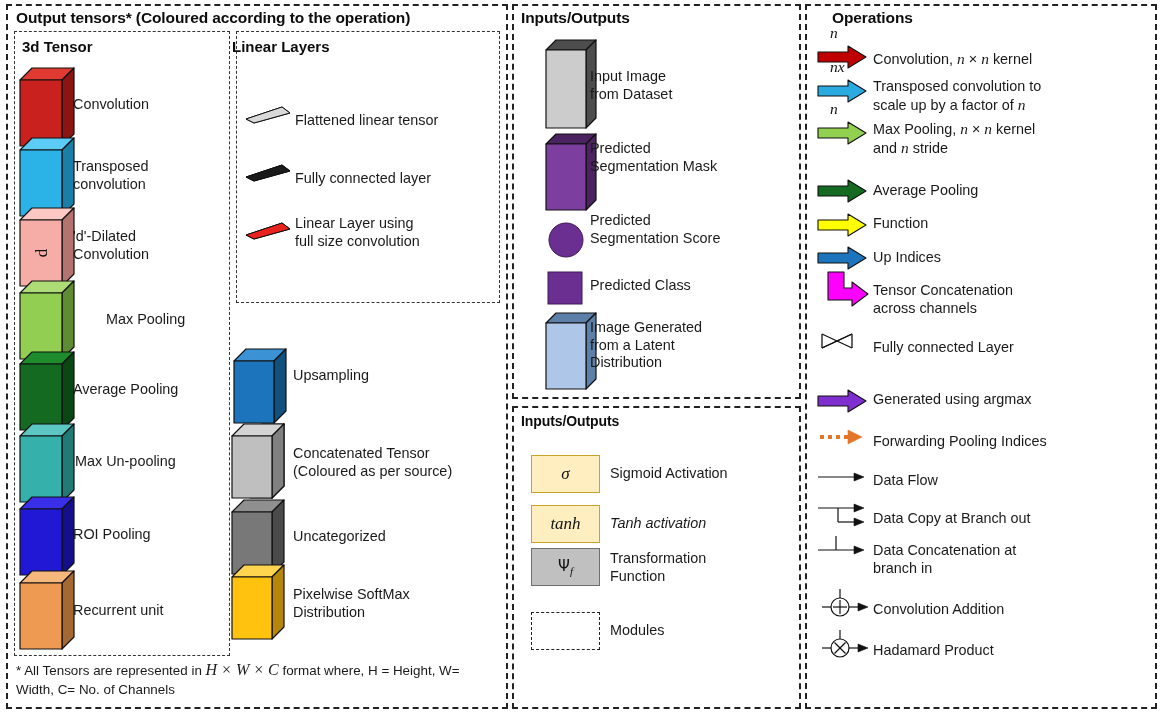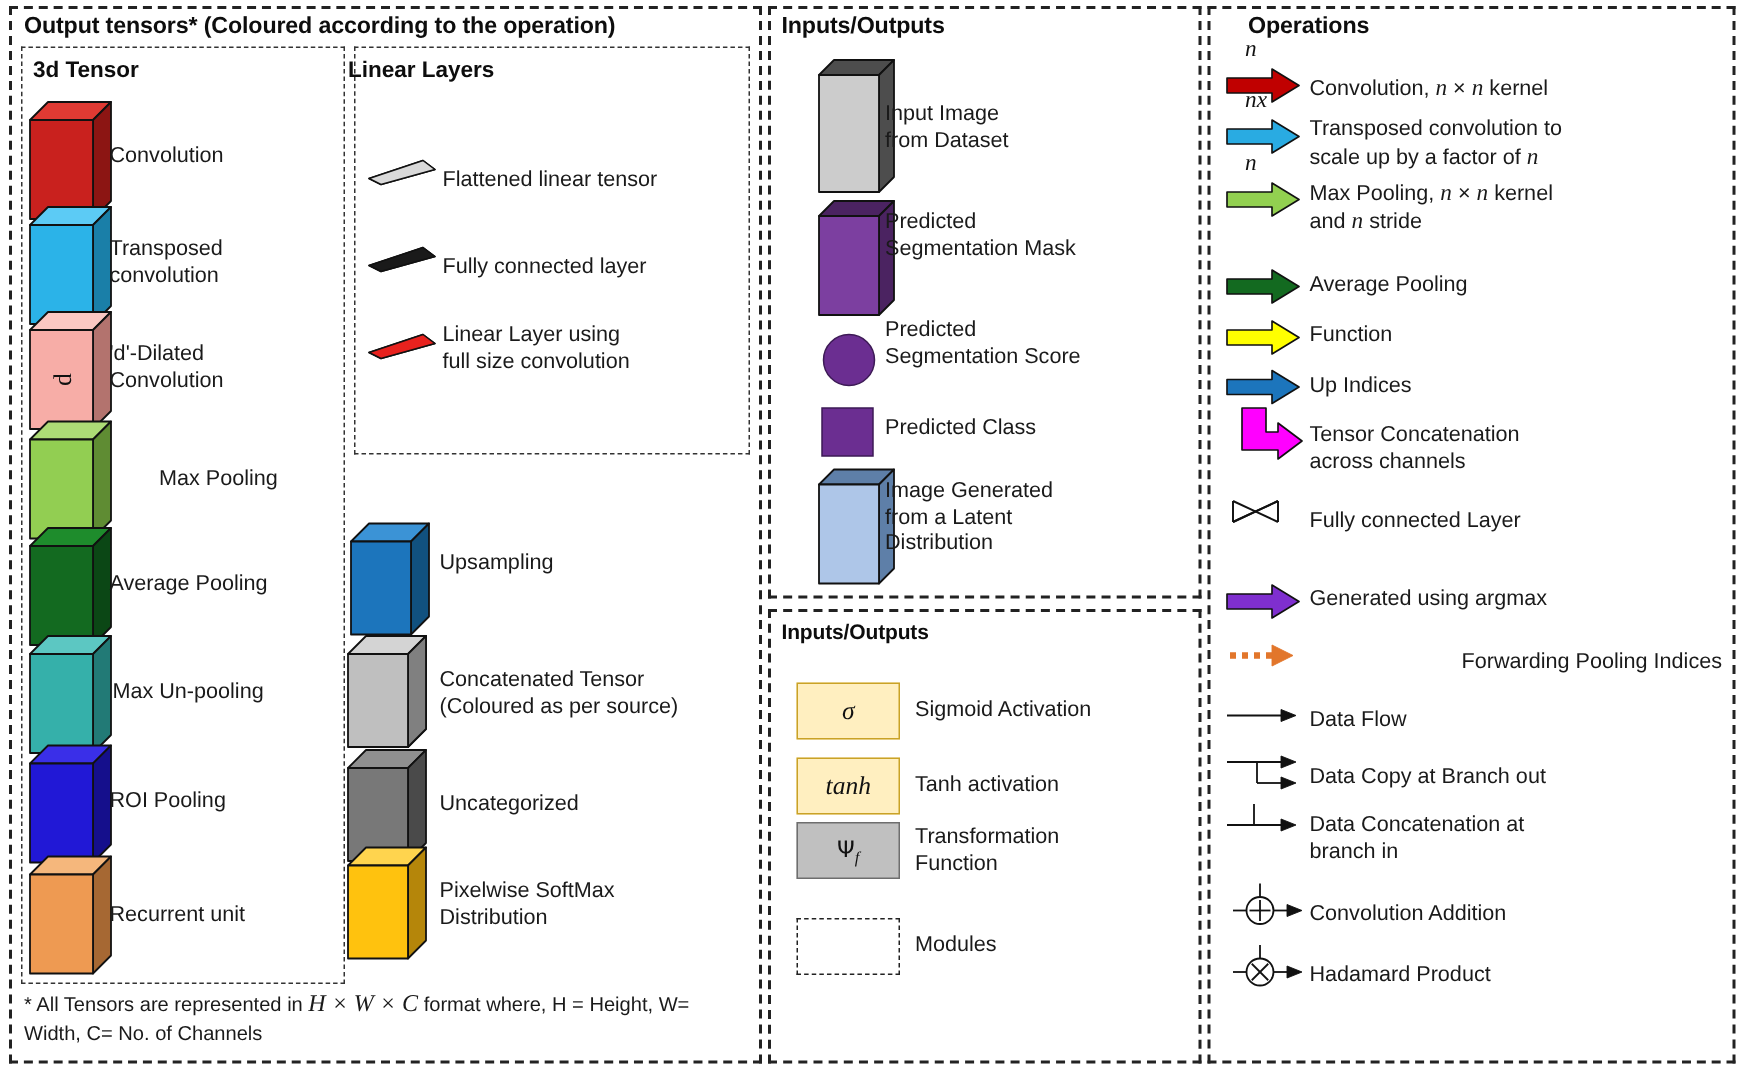"Forwarding Pooling Indices" div.lbl { text-align: right -> none }
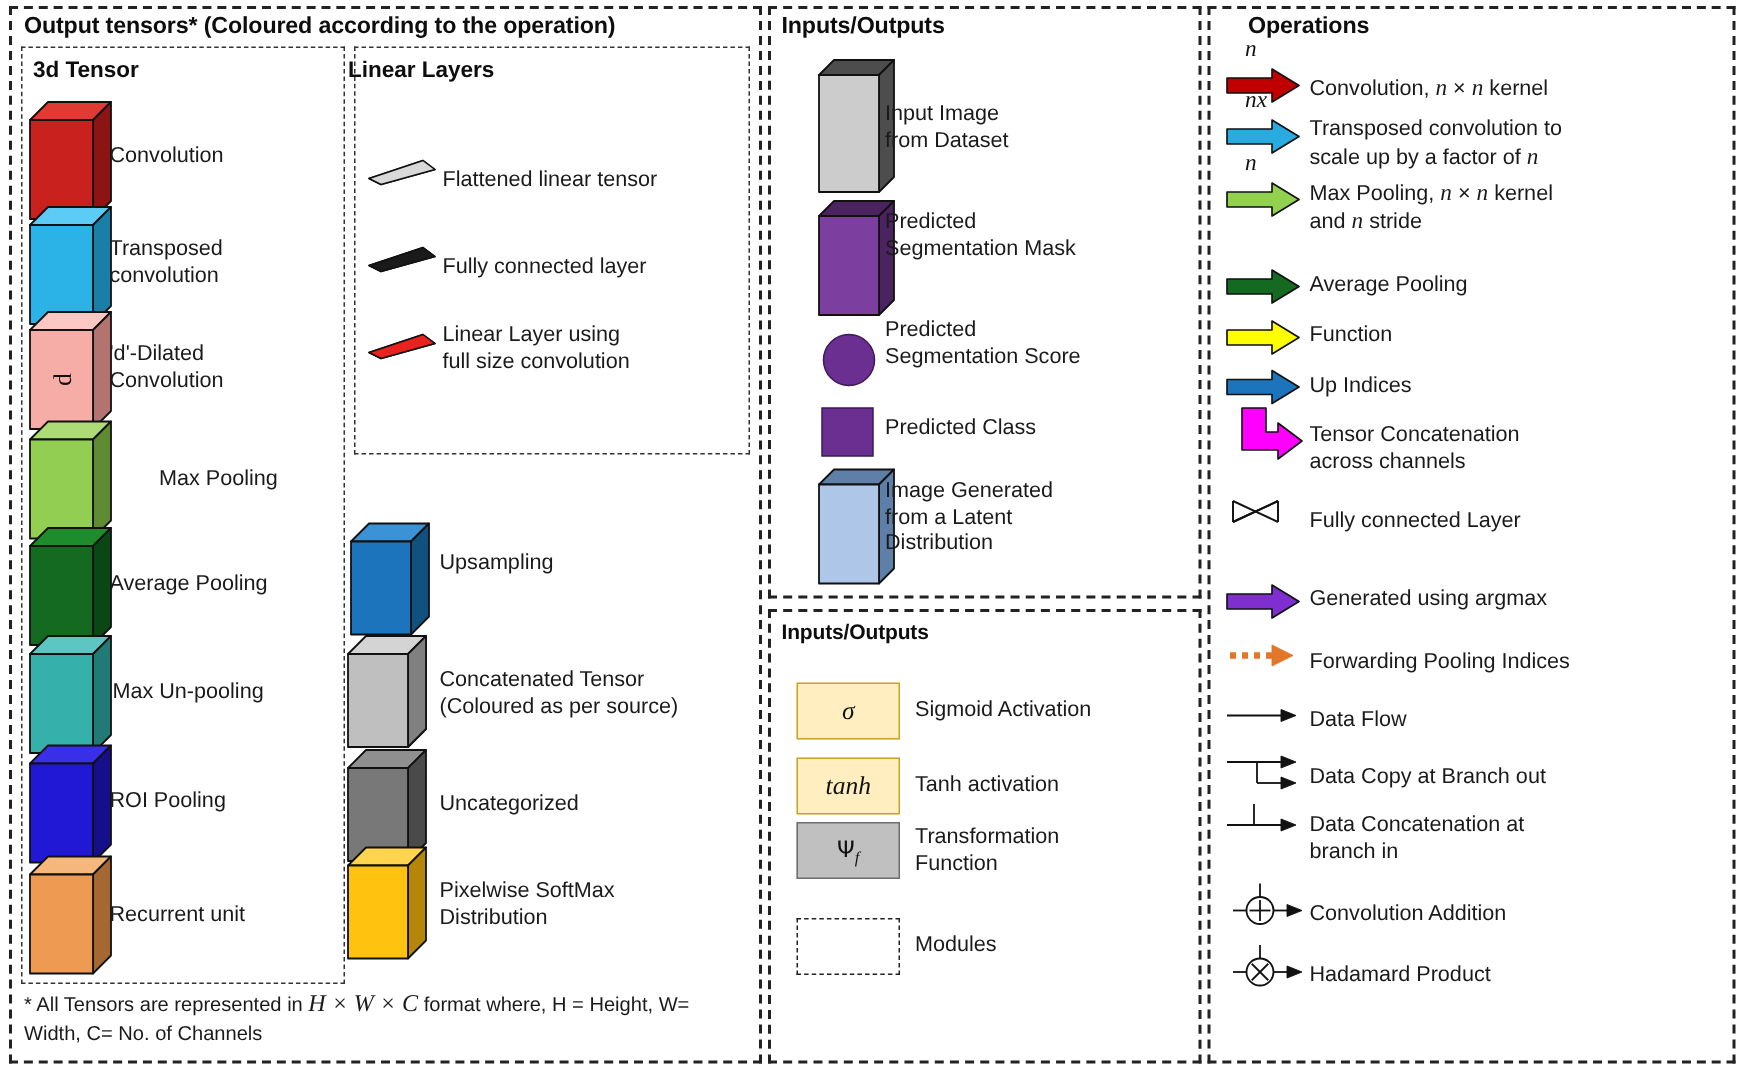"Tanh activation" div.lbl { font-style: none -> italic }
